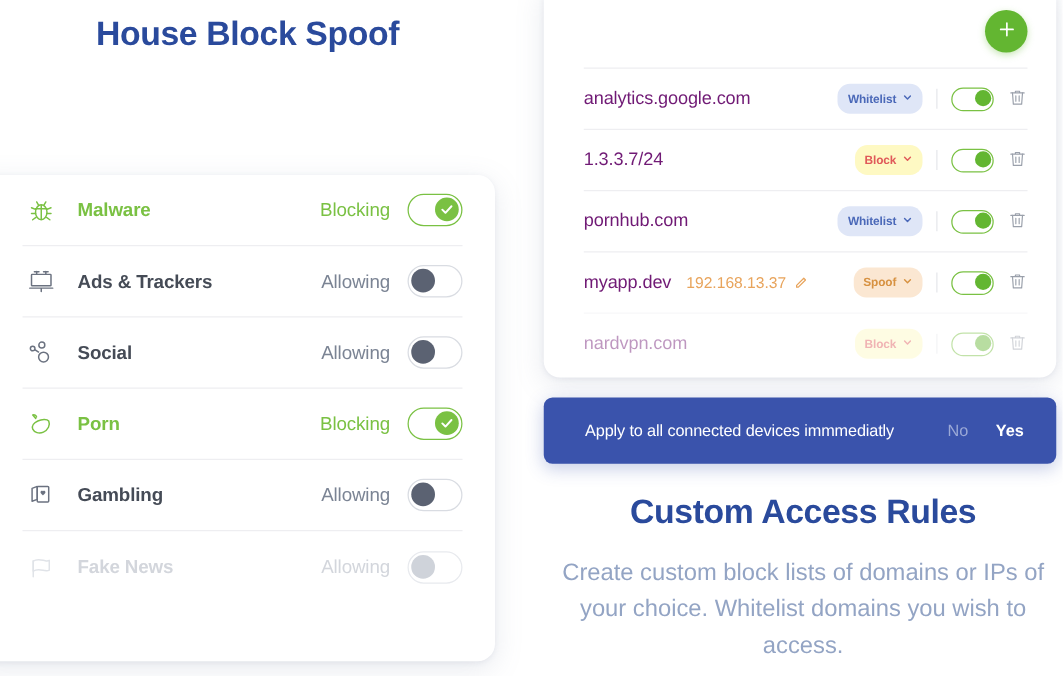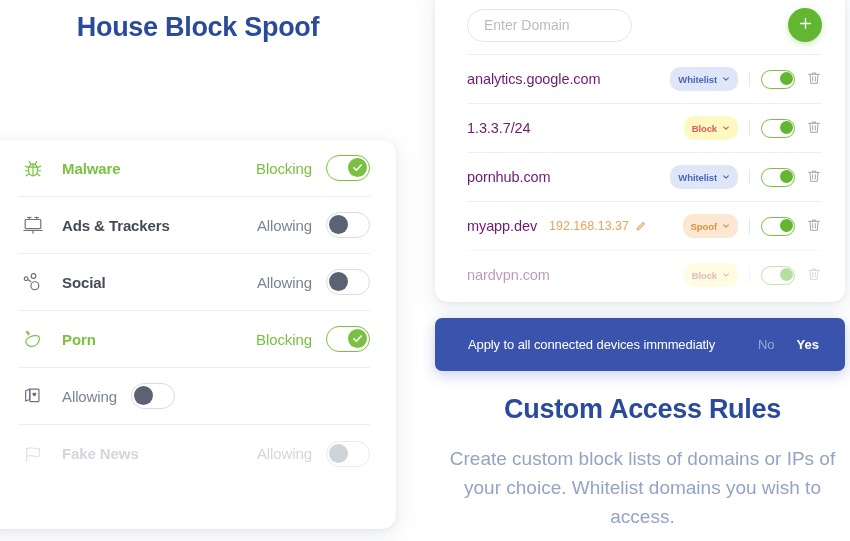"Enter Domain" input.domain-input { html: <input> -> none }
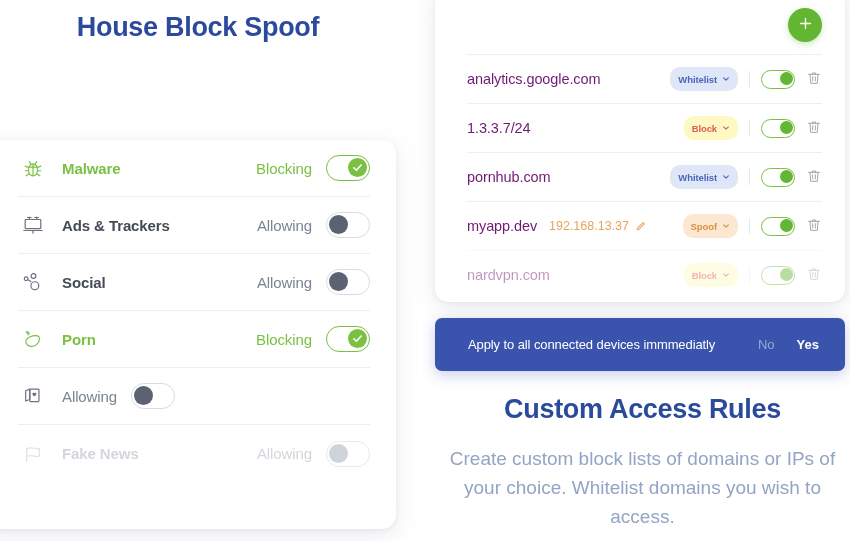"Gambling" span.bl-label { html: none -> <span>Gambling</span> }
